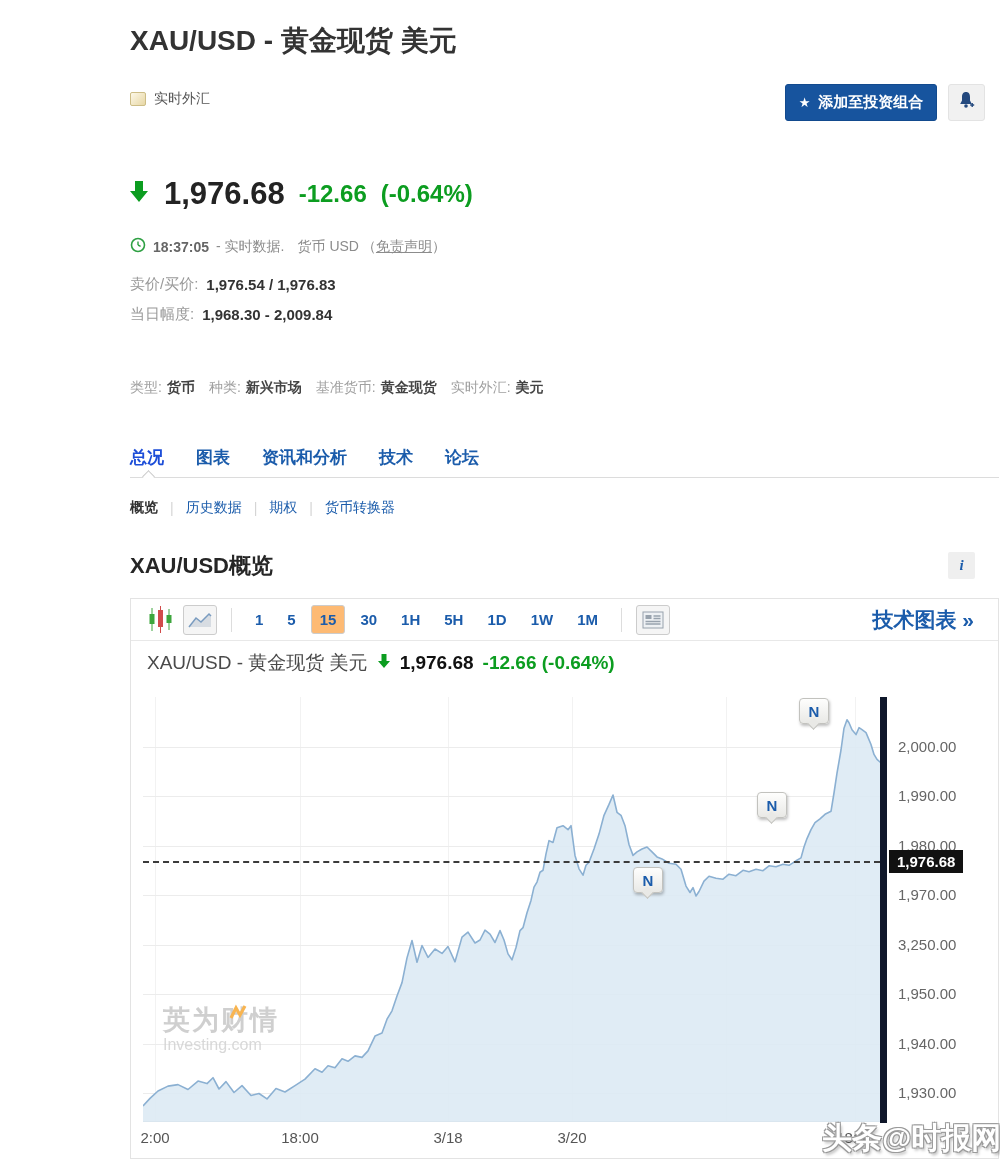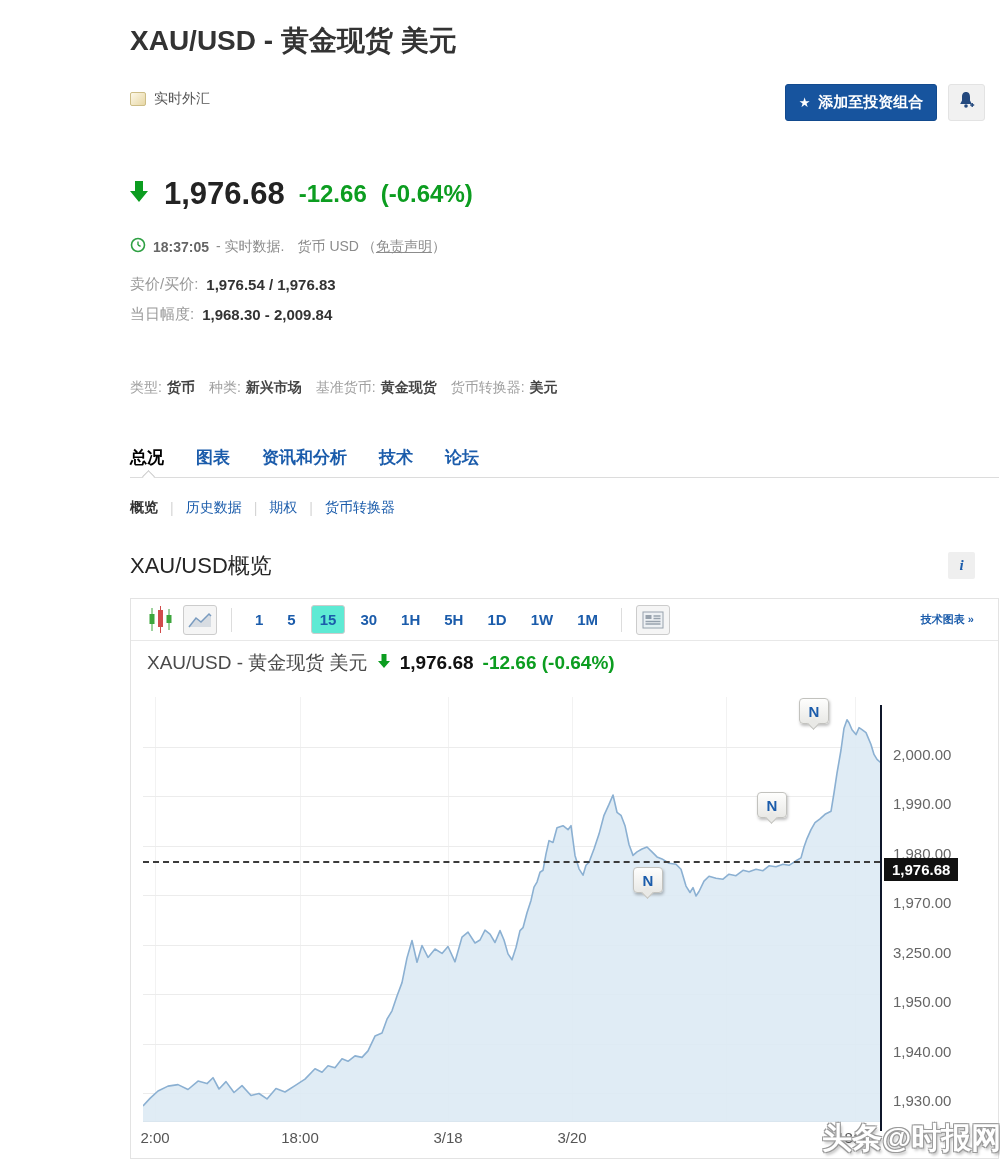"货币转换器:" span.lab { text: 货币转换器 -> 实时外汇 }
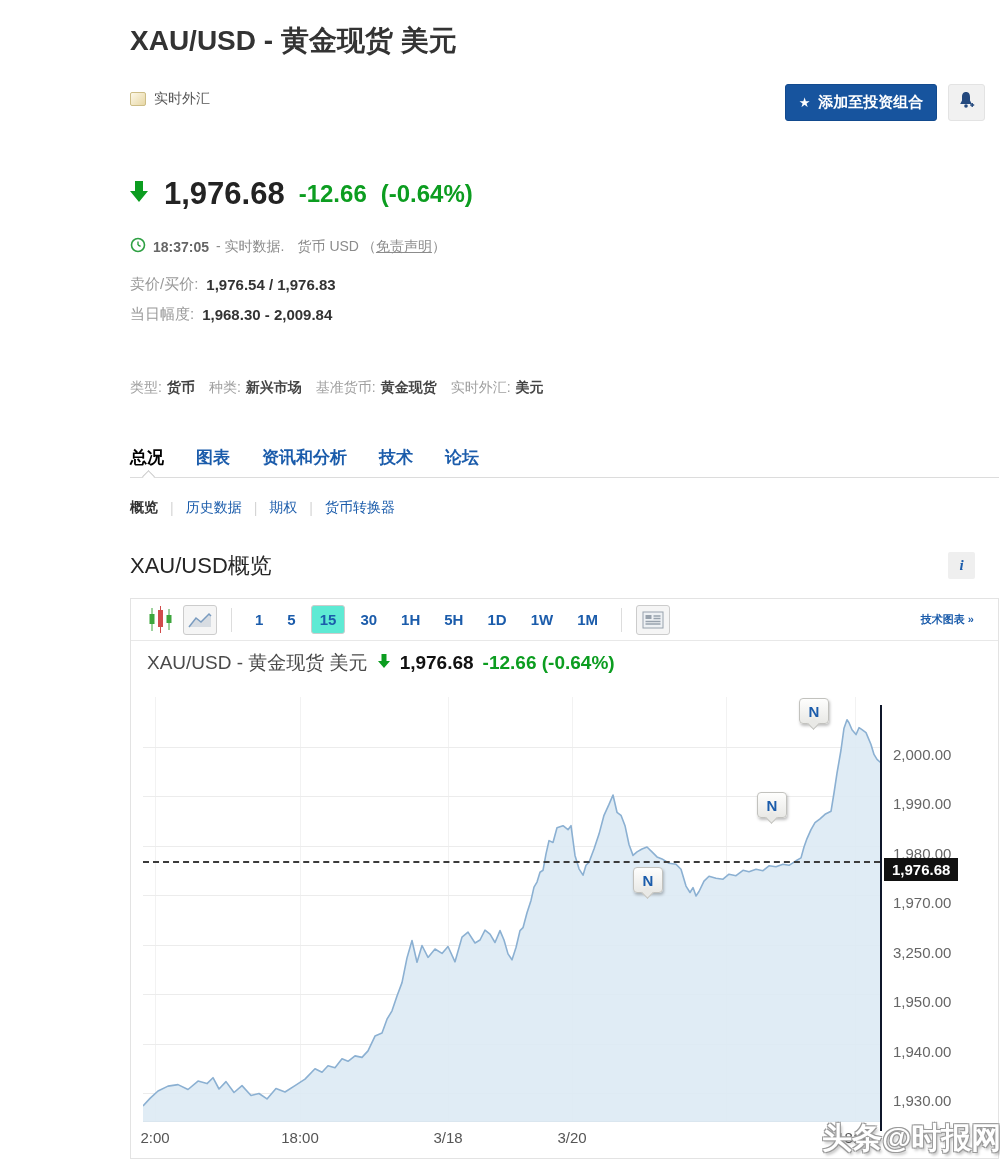"总况" .tabs .tab.active { color: #000000 -> #1d4ed8 }
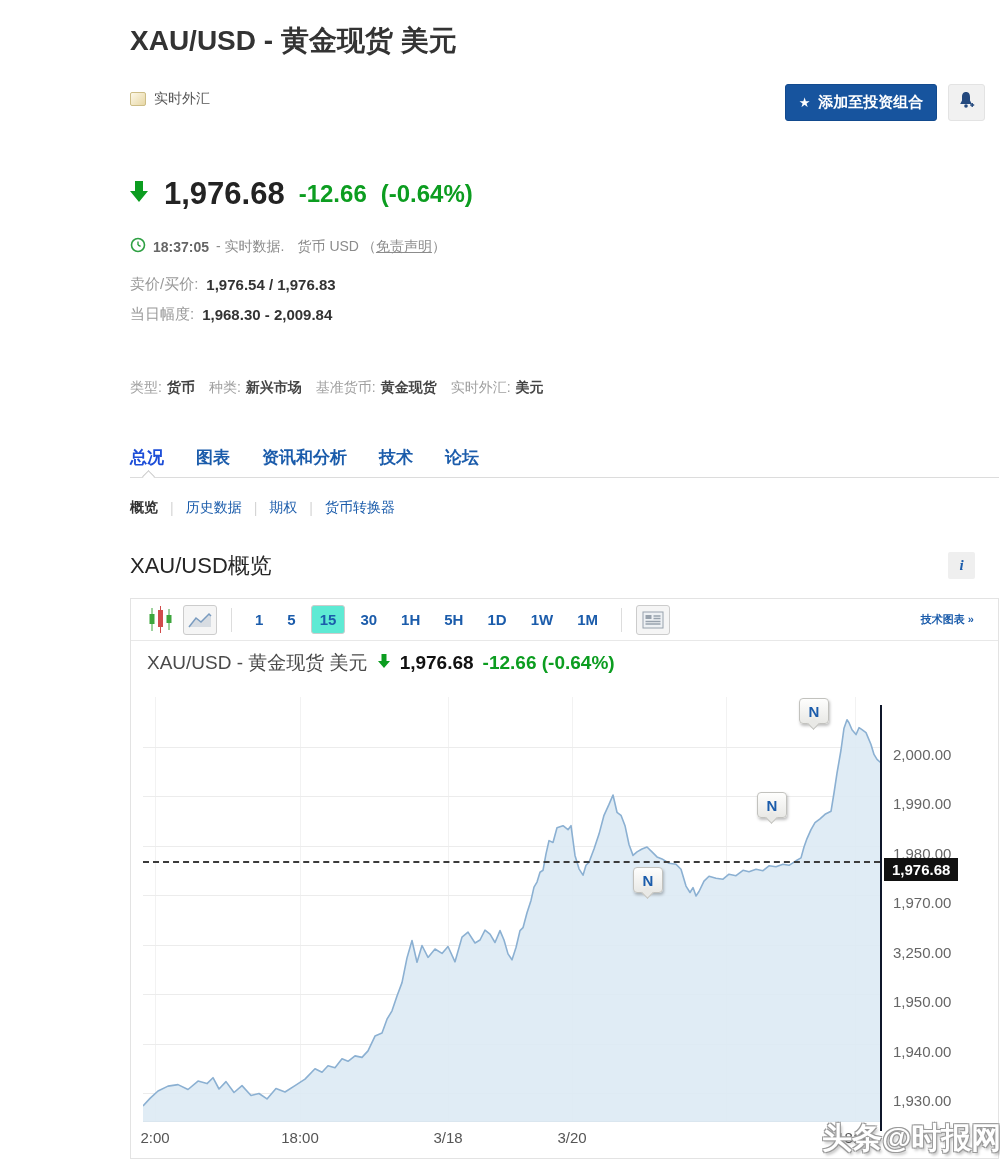"XAU/USD概览" .overview-title { font-weight: normal -> bold }
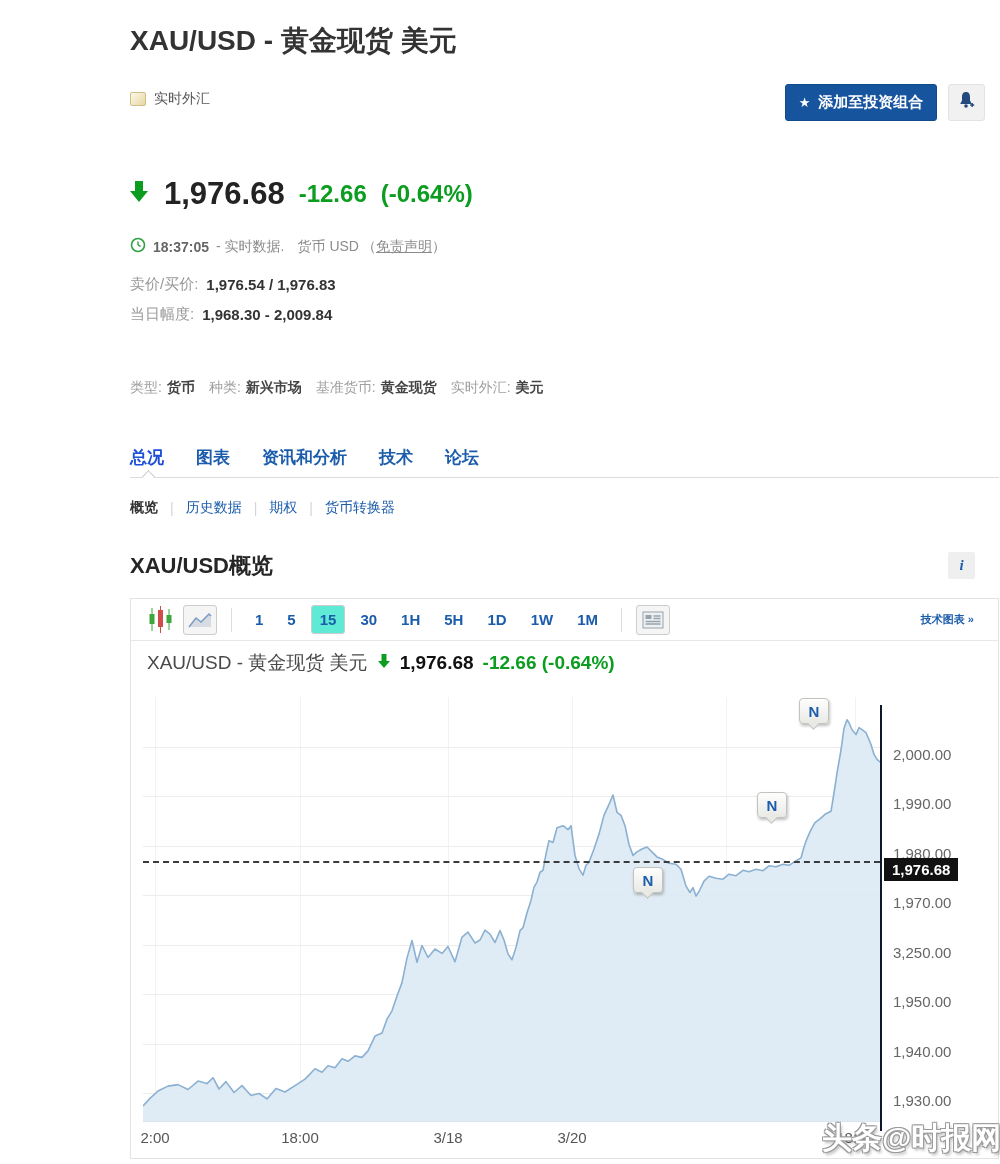"15" .iv.sel { background: #5eead4 -> #fdba74 }
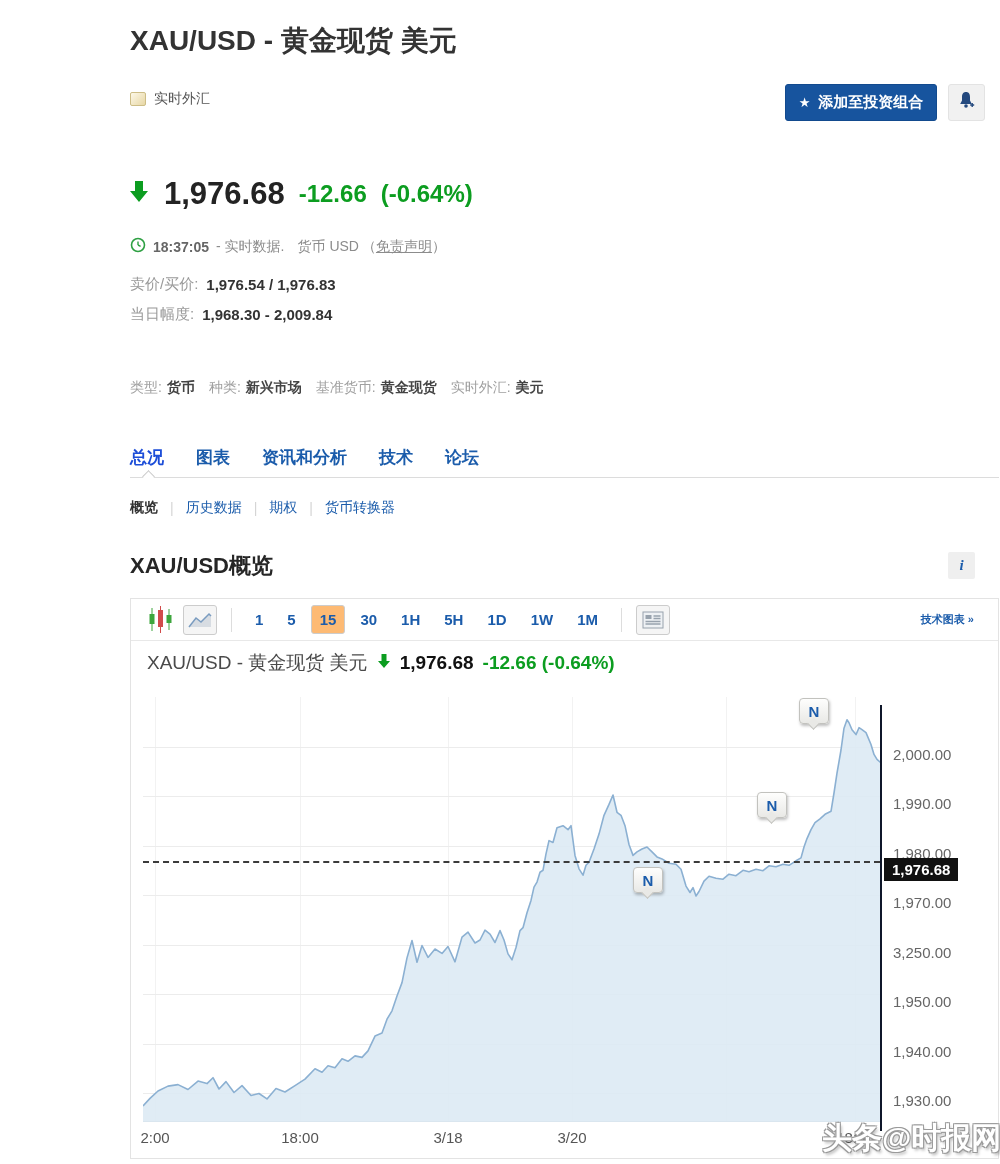"技术图表 »" .tech-link { font-size: 11px -> 21px }
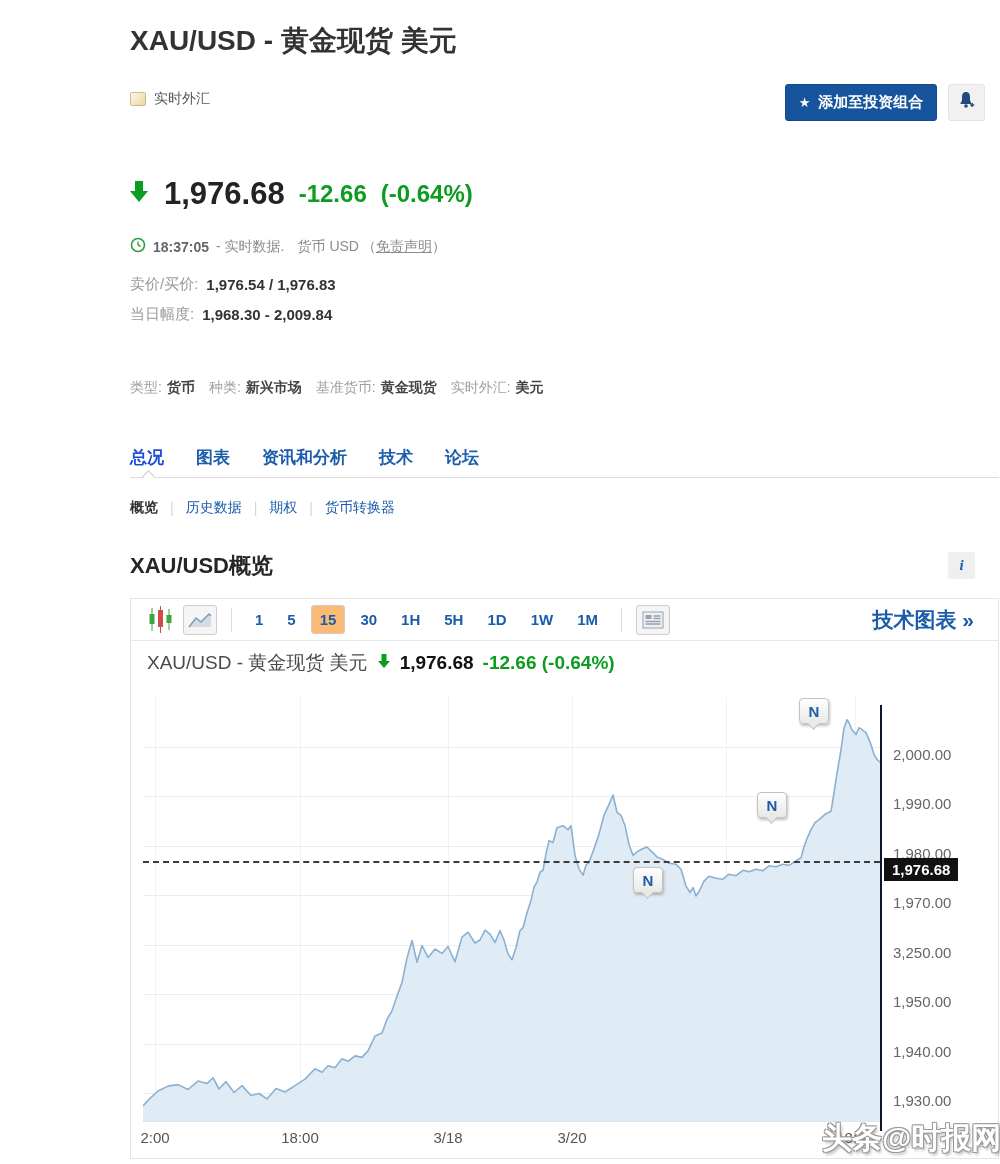"2,000.00" .ycol { border-left: 2px solid #0f172a -> 7px solid #0f172a; top: 8px -> 0 }
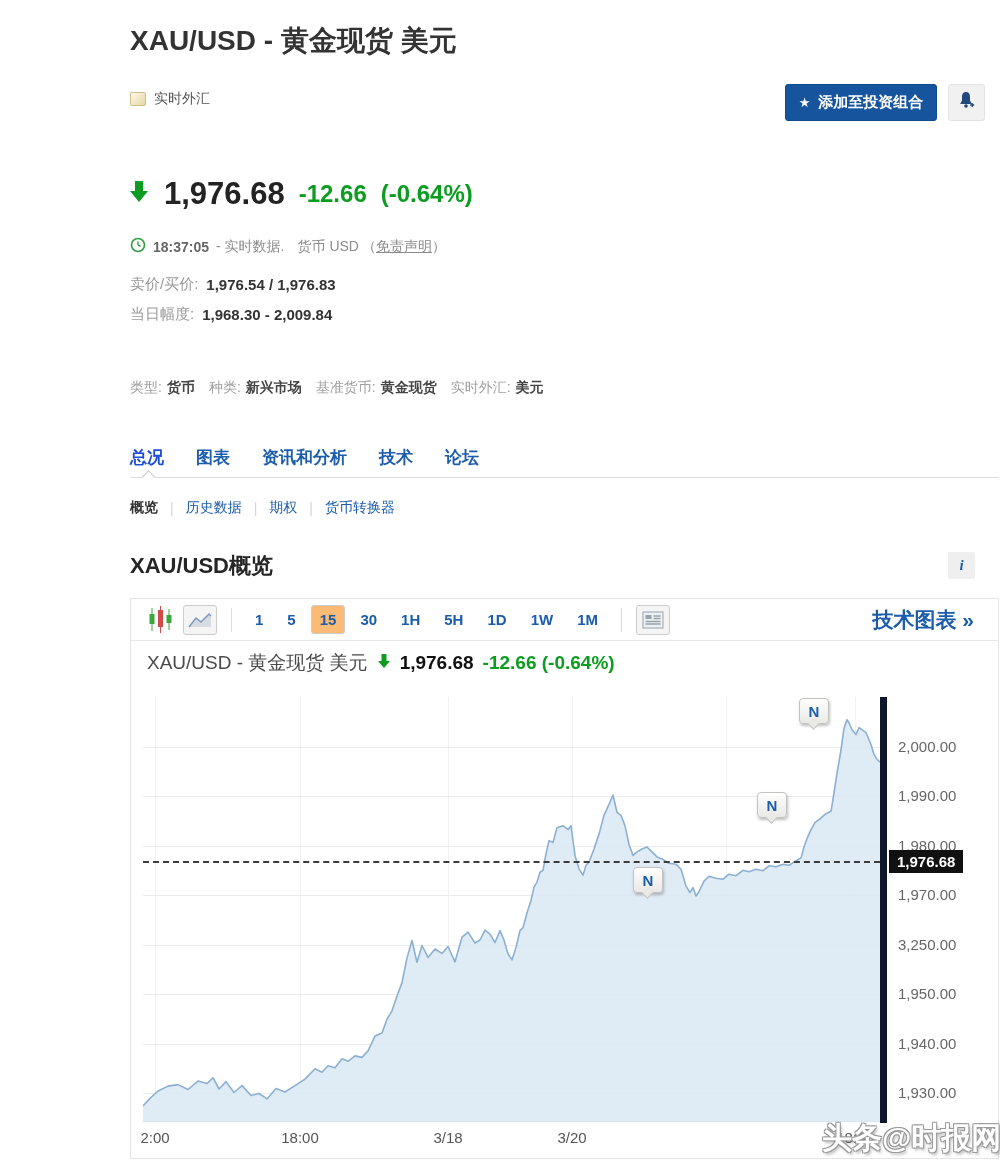"英为财情" div.inv-wm { html: none -> <div> <div><span>英为财情</span> <svg> <polyline></polyline> </svg> </div> <div><span>Investing</span><span>.com</span></div> </div> }
